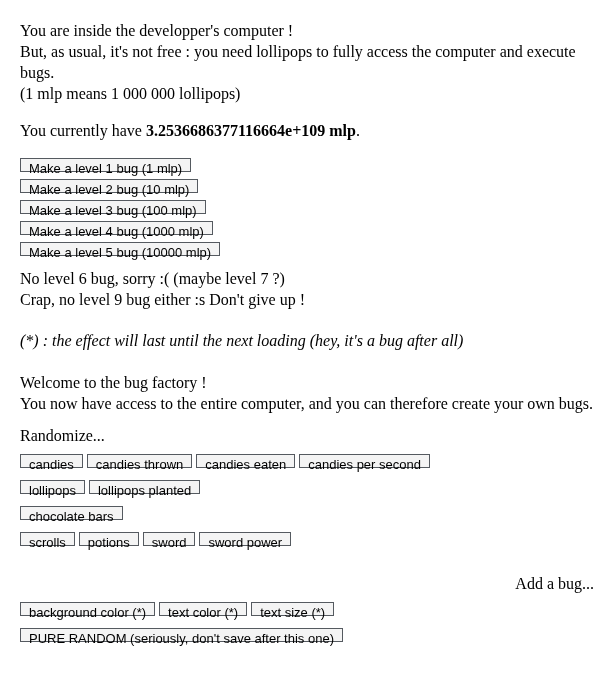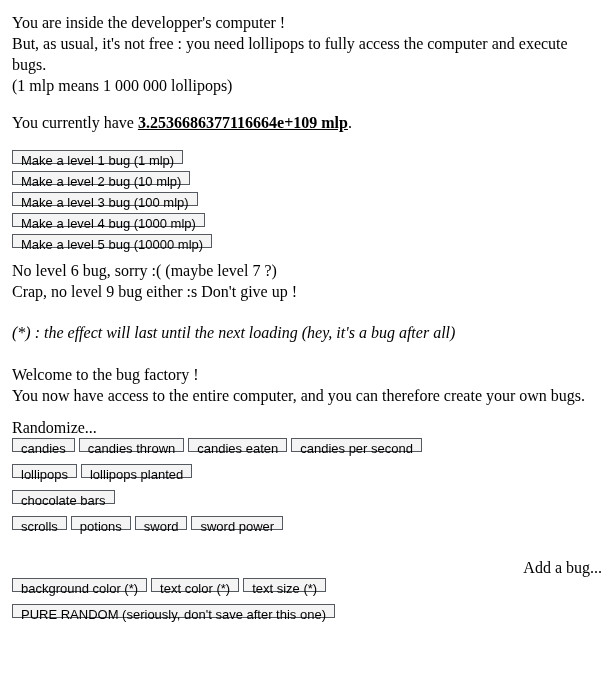"You are inside the developper's" .page { padding: 12px -> 20px }
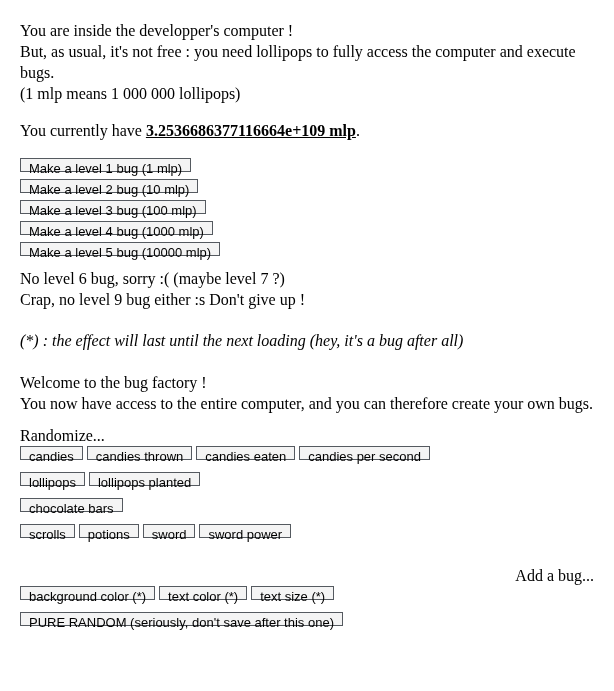"3.2536686377116664e+109 mlp" .balance b { text-decoration: underline -> none }
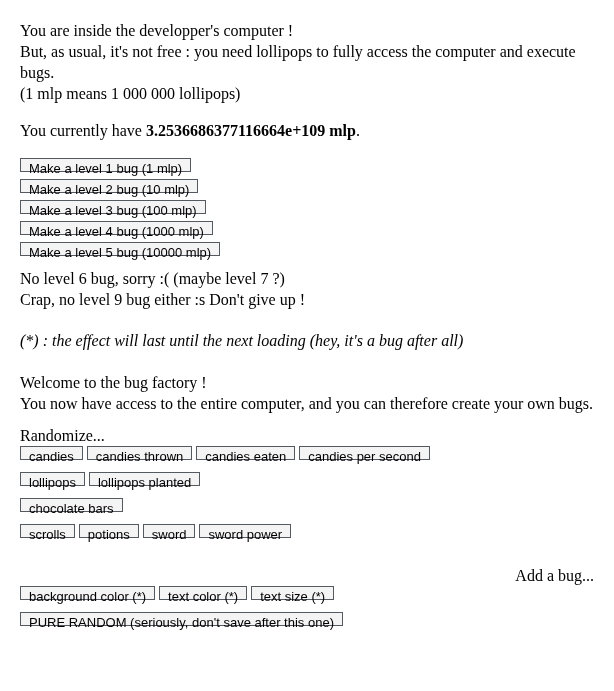"candies candies thrown candies eaten" .btn-rows .btn-row:first-child { margin-top: 0 -> 8px }
